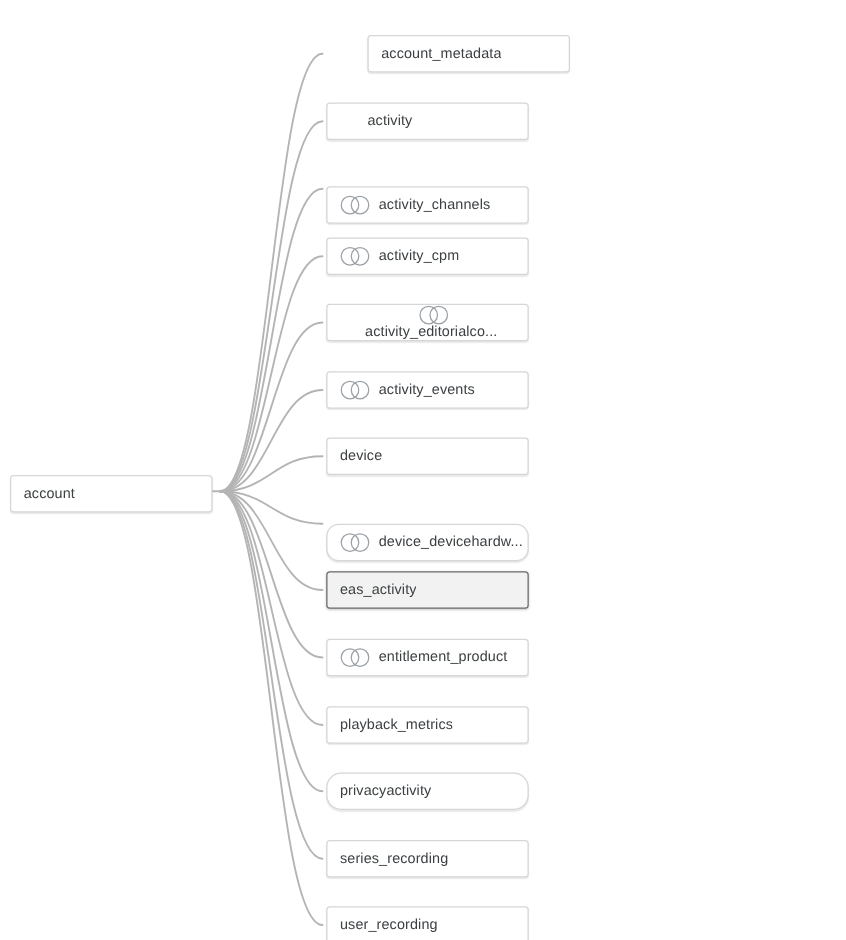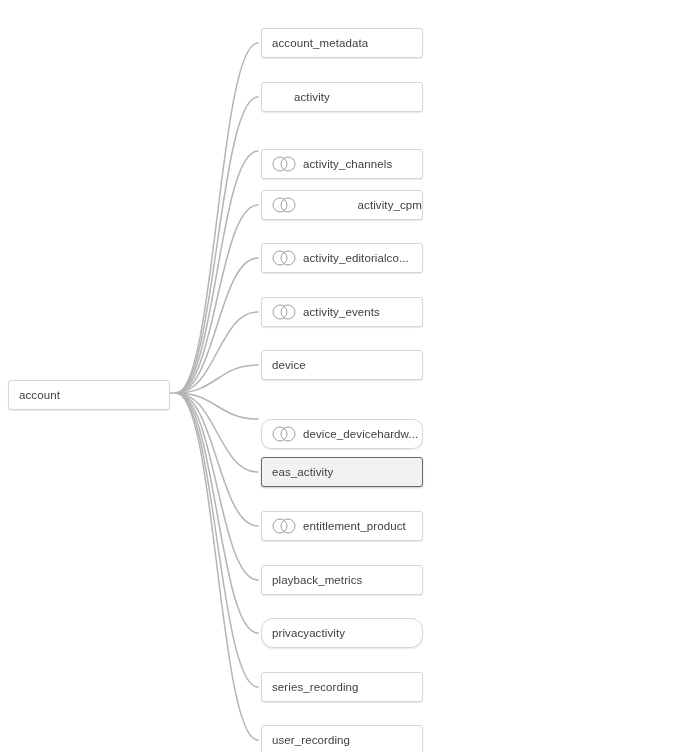"account_metadata" div.node { margin-left: none -> 33px }
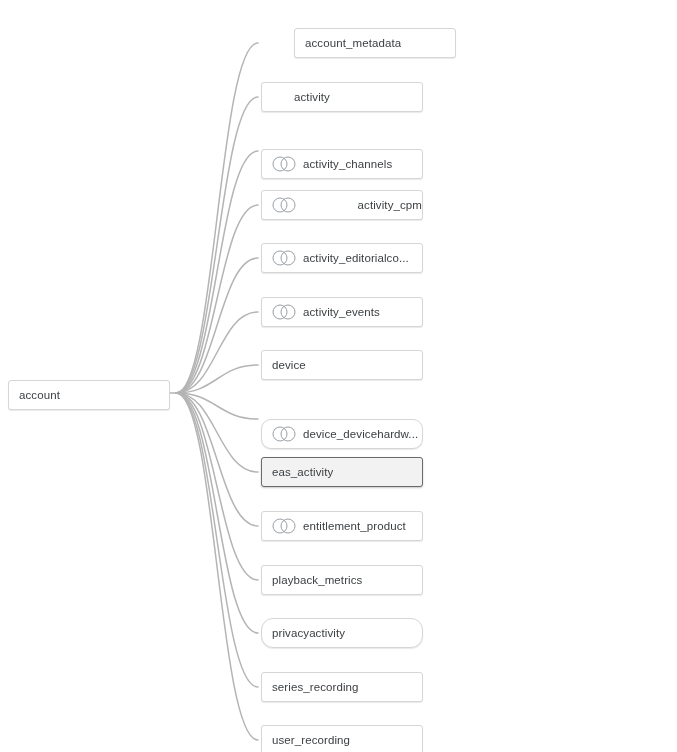"activity_cpm" div.node { justify-content: space-between -> none }
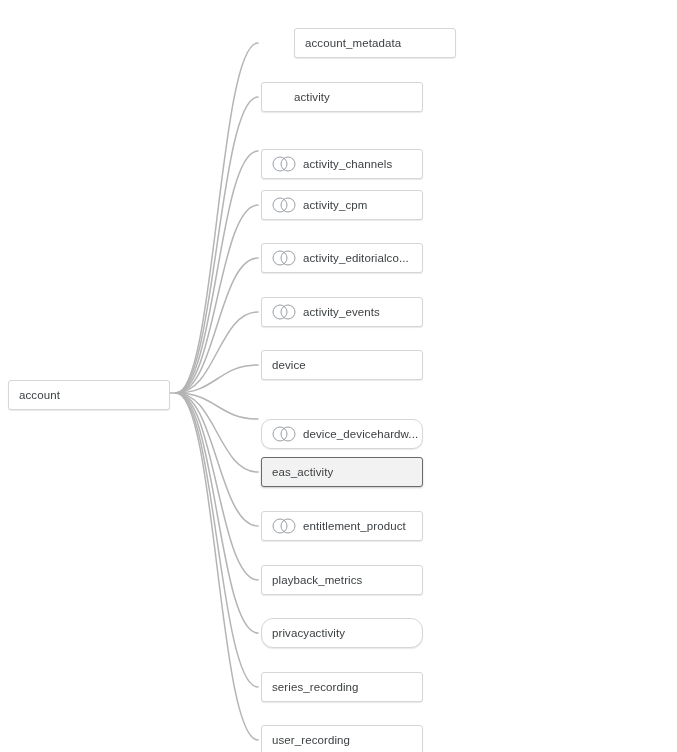"activity_editorialco..." div.node { flex-direction: none -> column }
